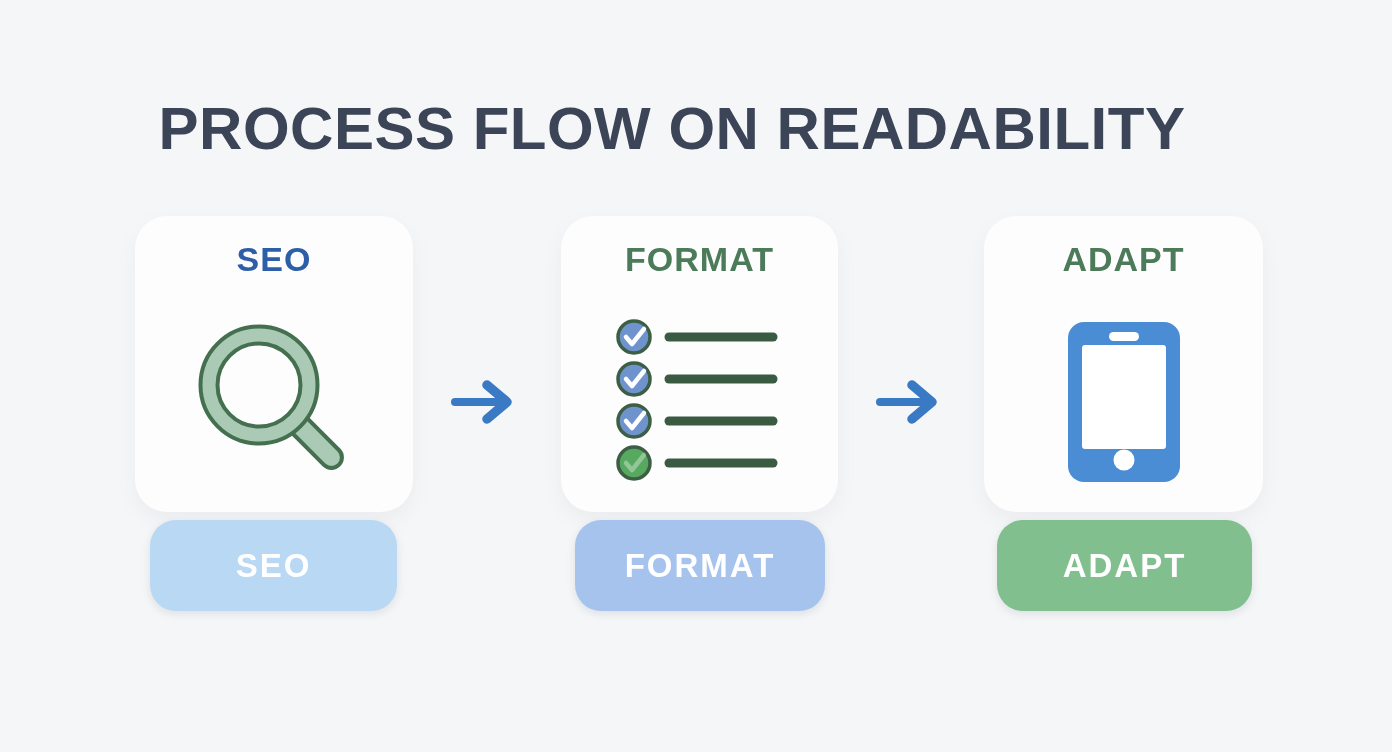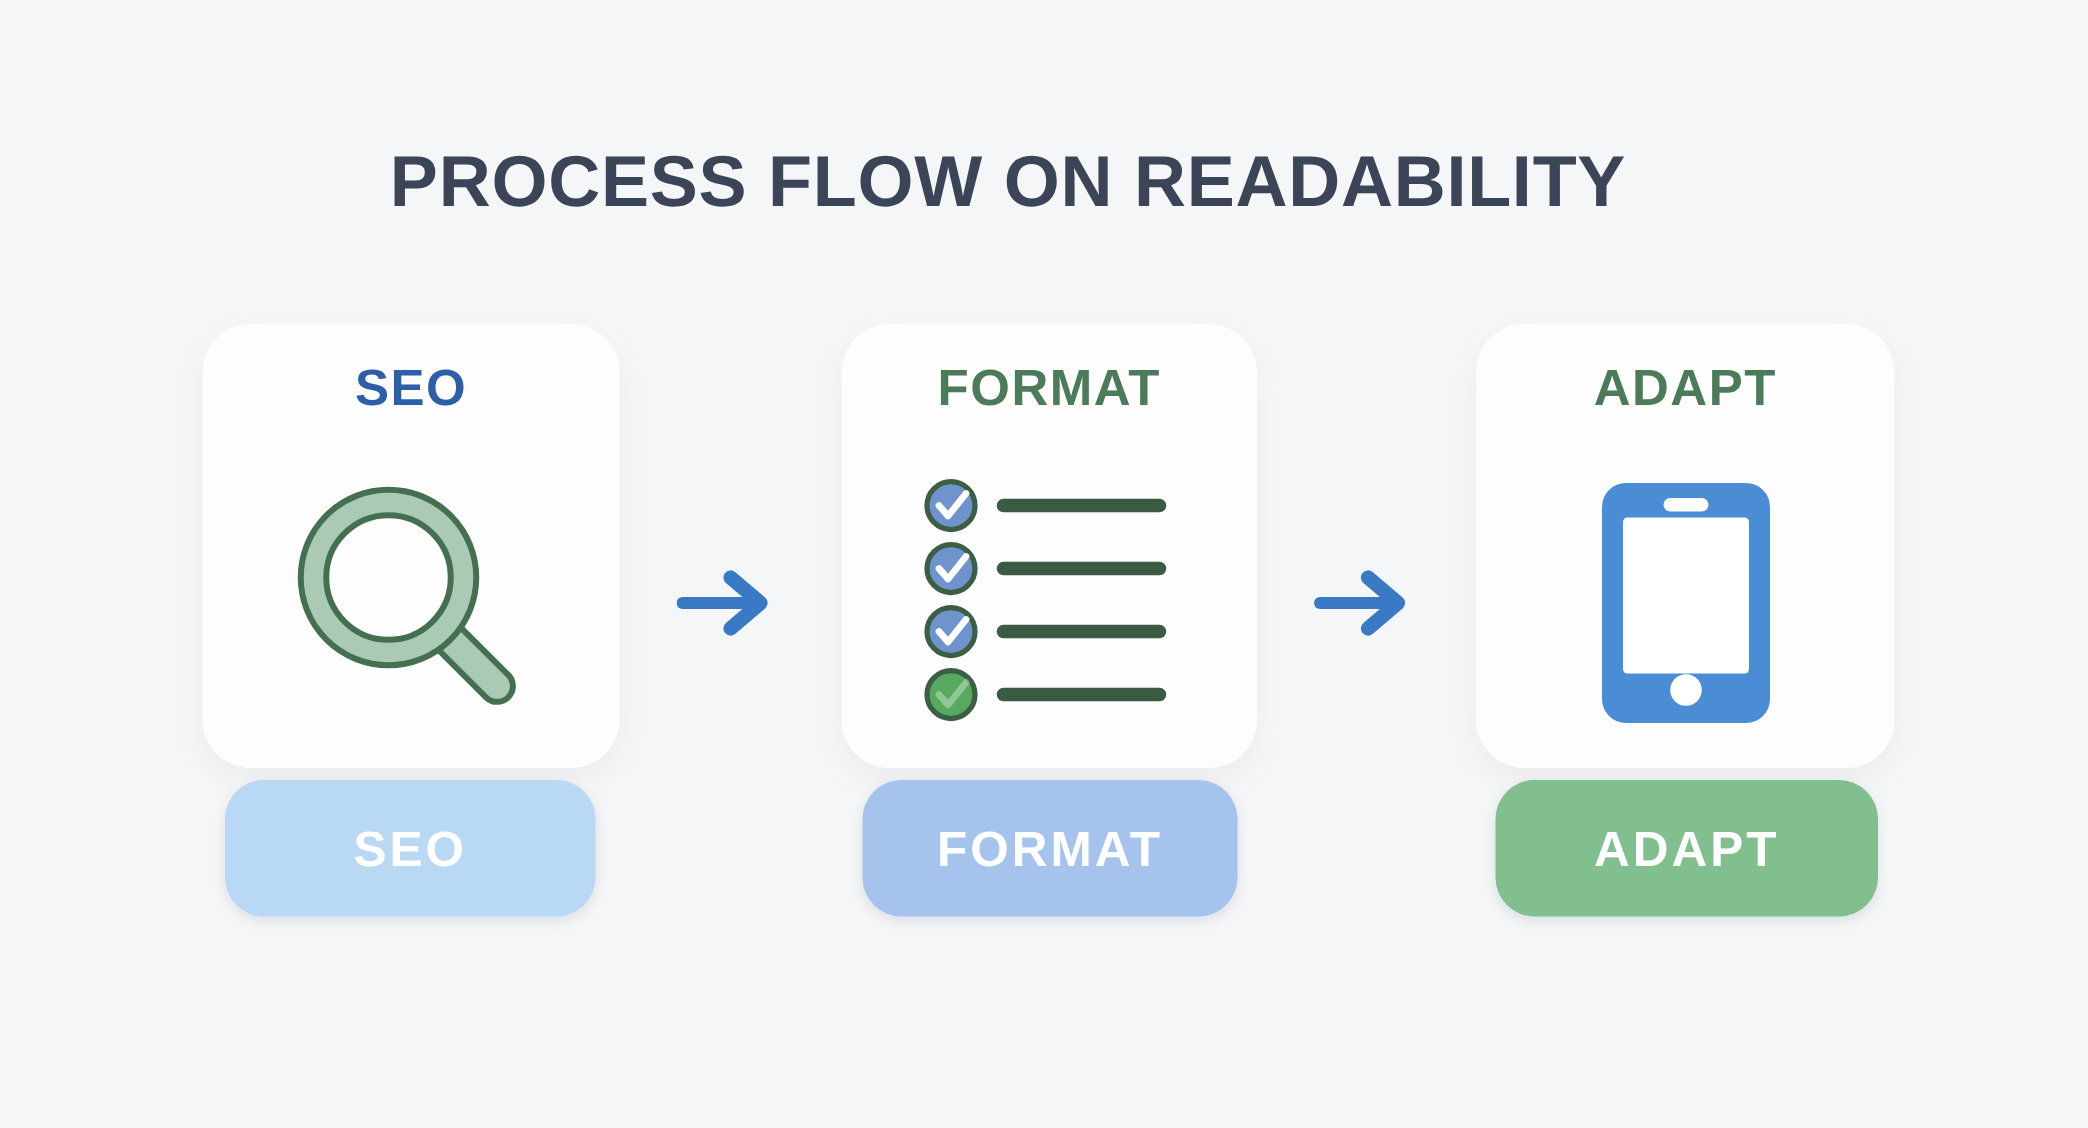"PROCESS FLOW ON READABILITY" .title { font-size: 48px -> 60px }
